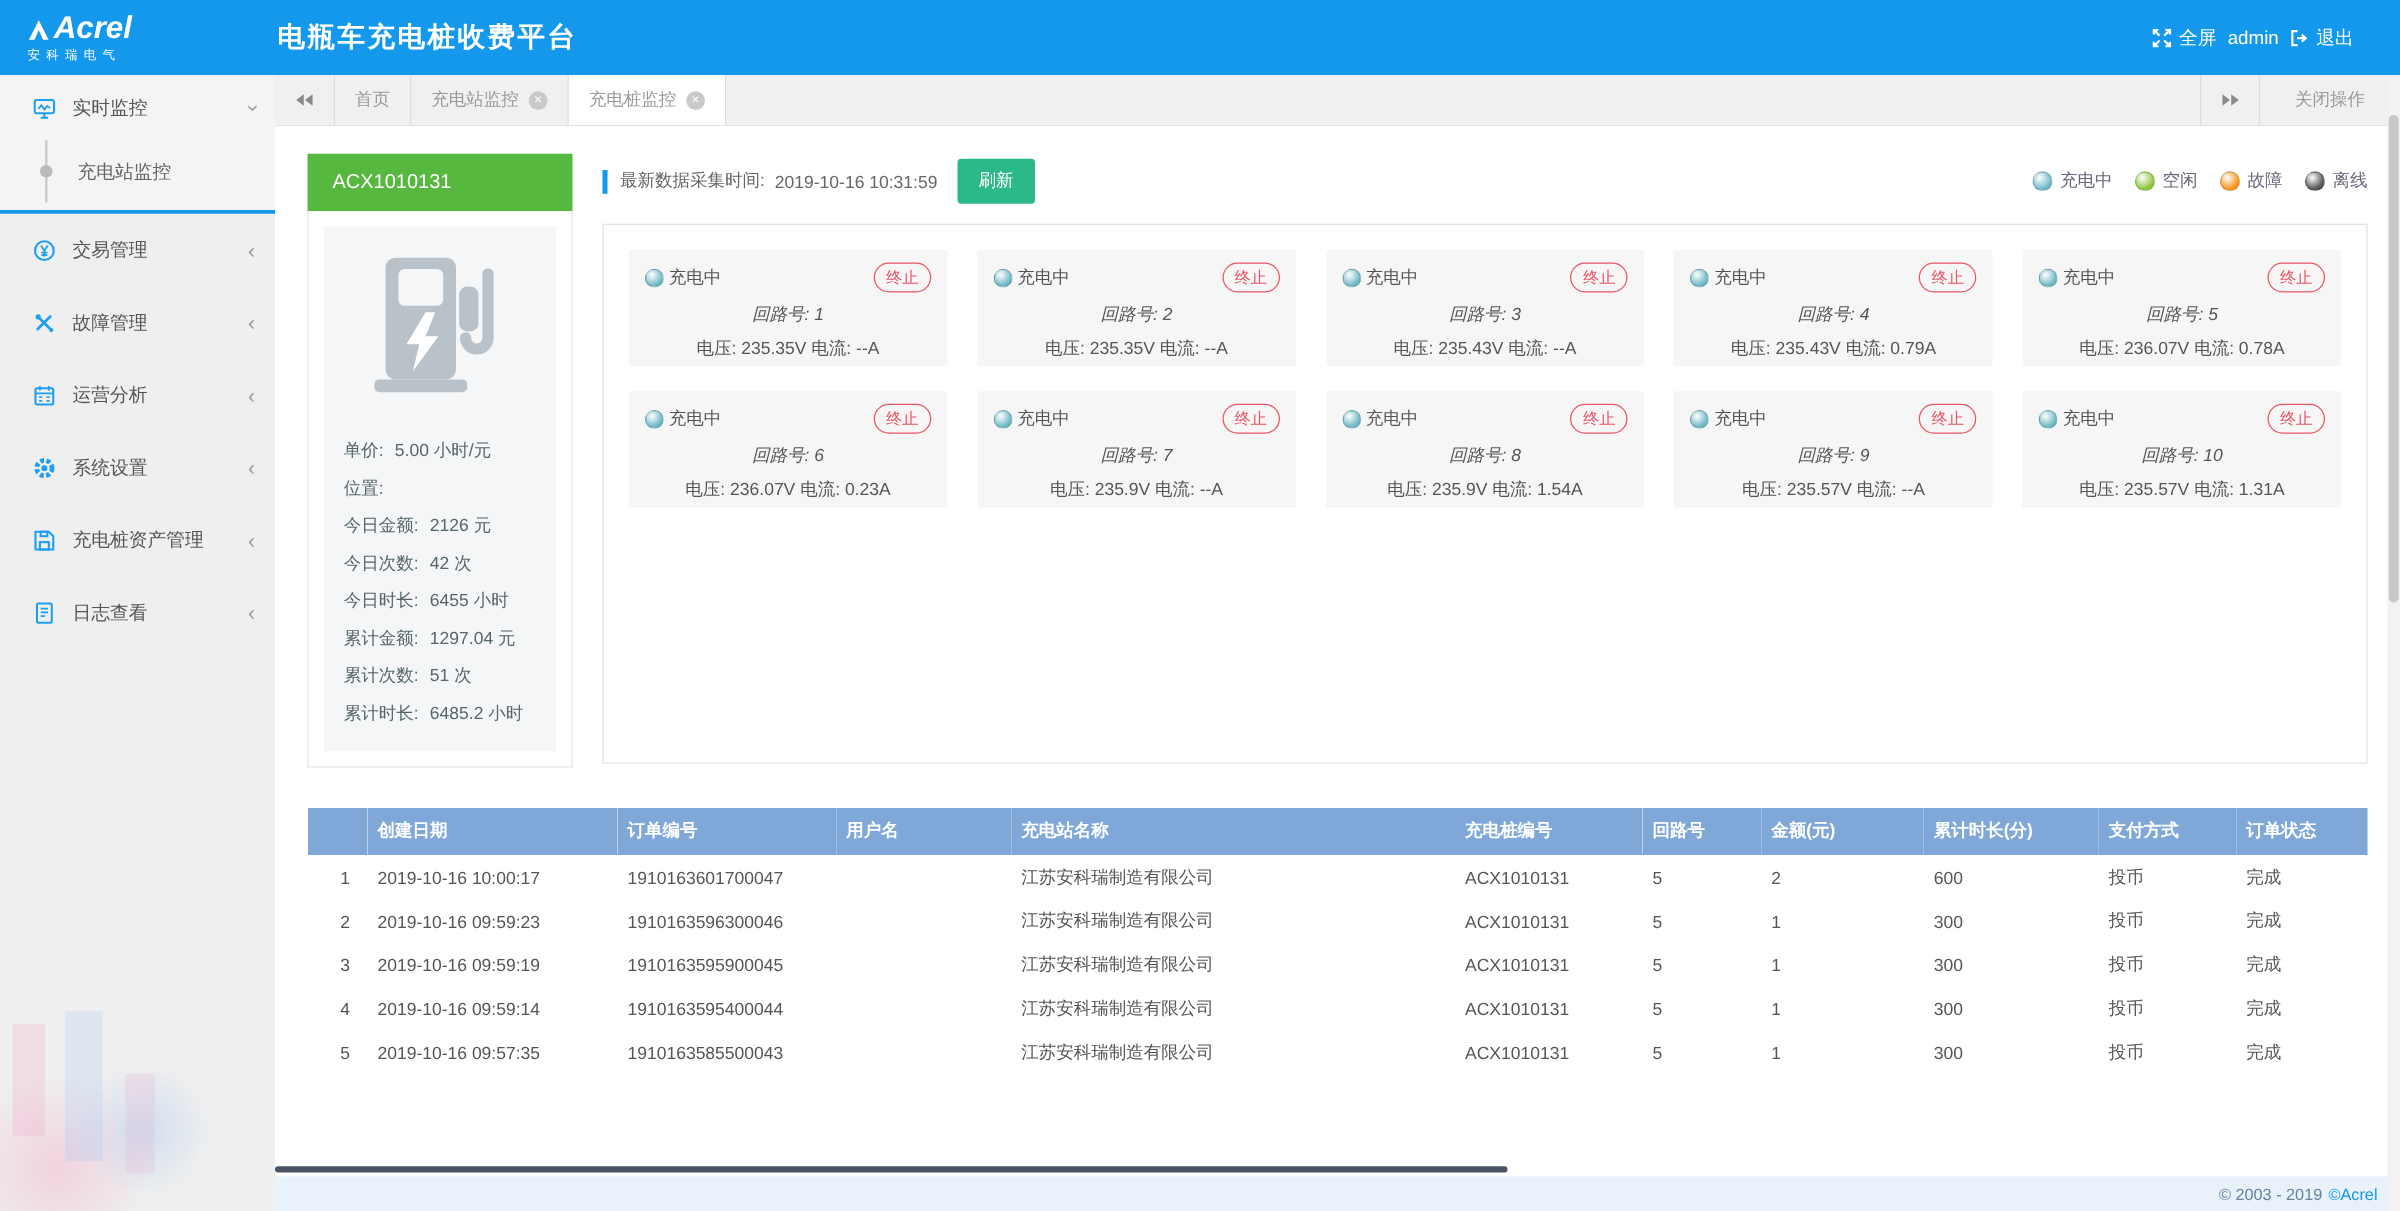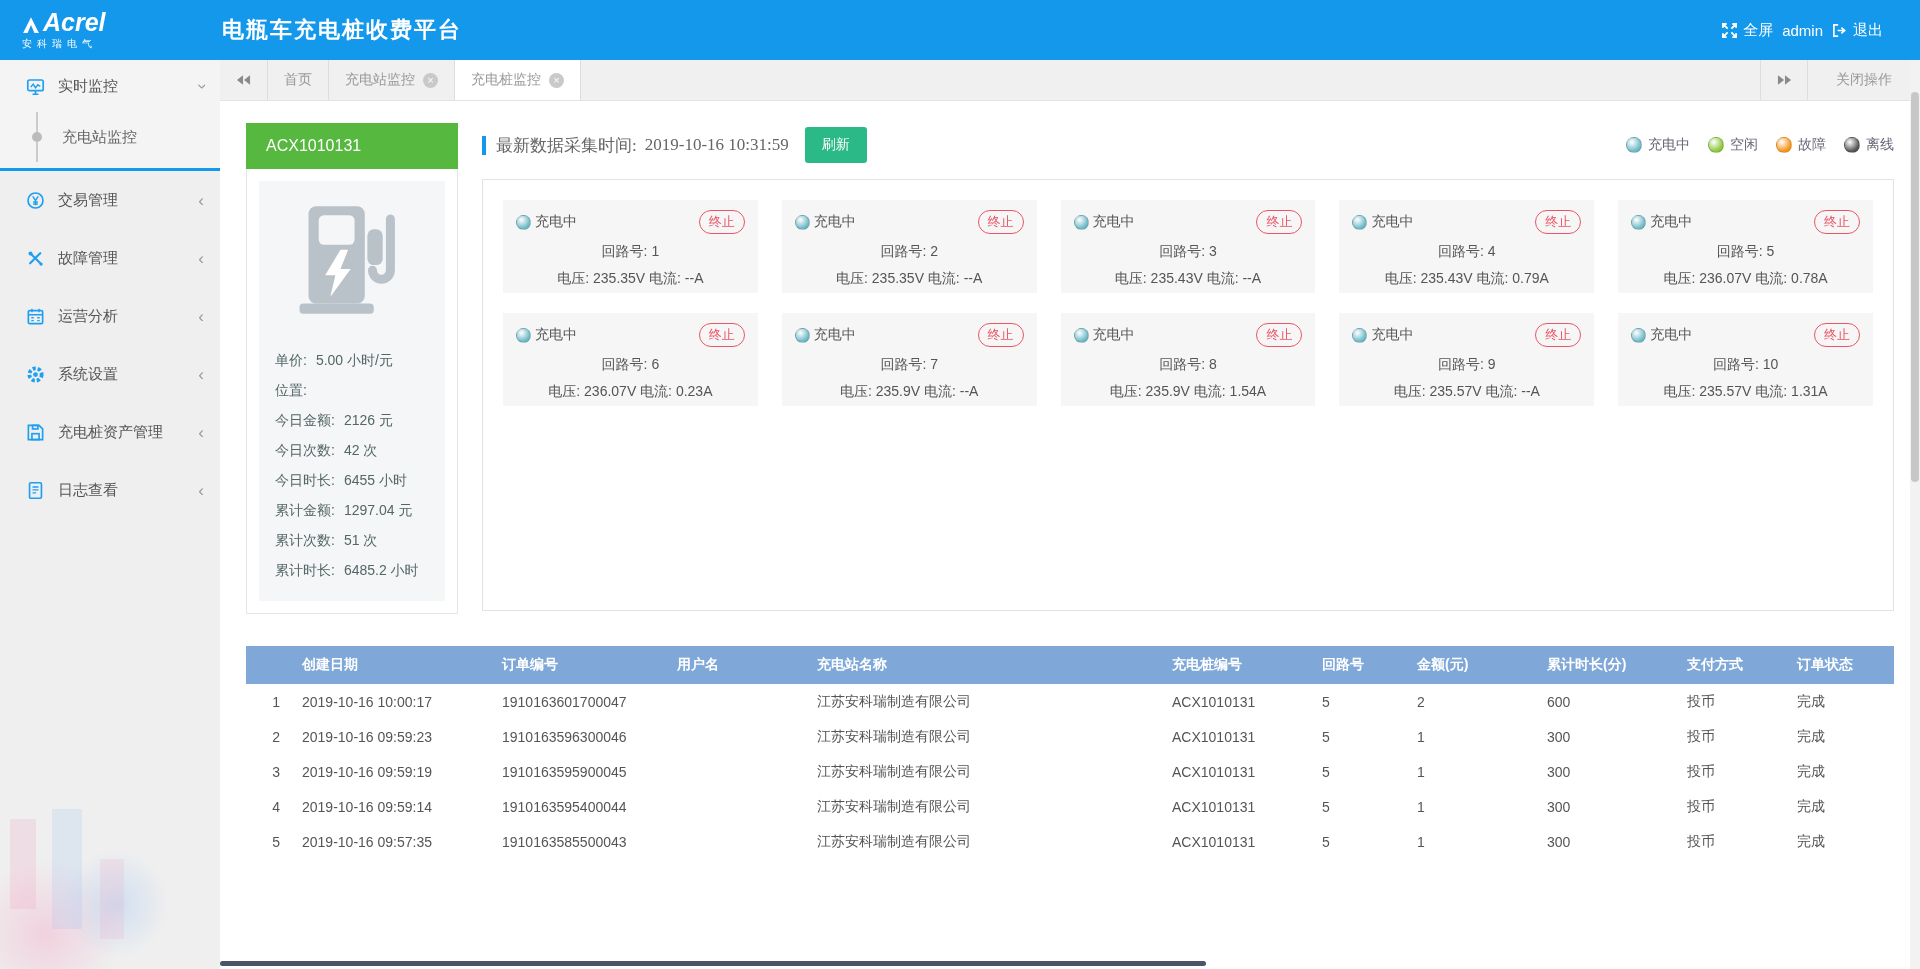"最新数据采集时间:" .collect-label, .collect-time { font-family: Liberation Serif, serif -> none; font-size: 17px -> 14px }
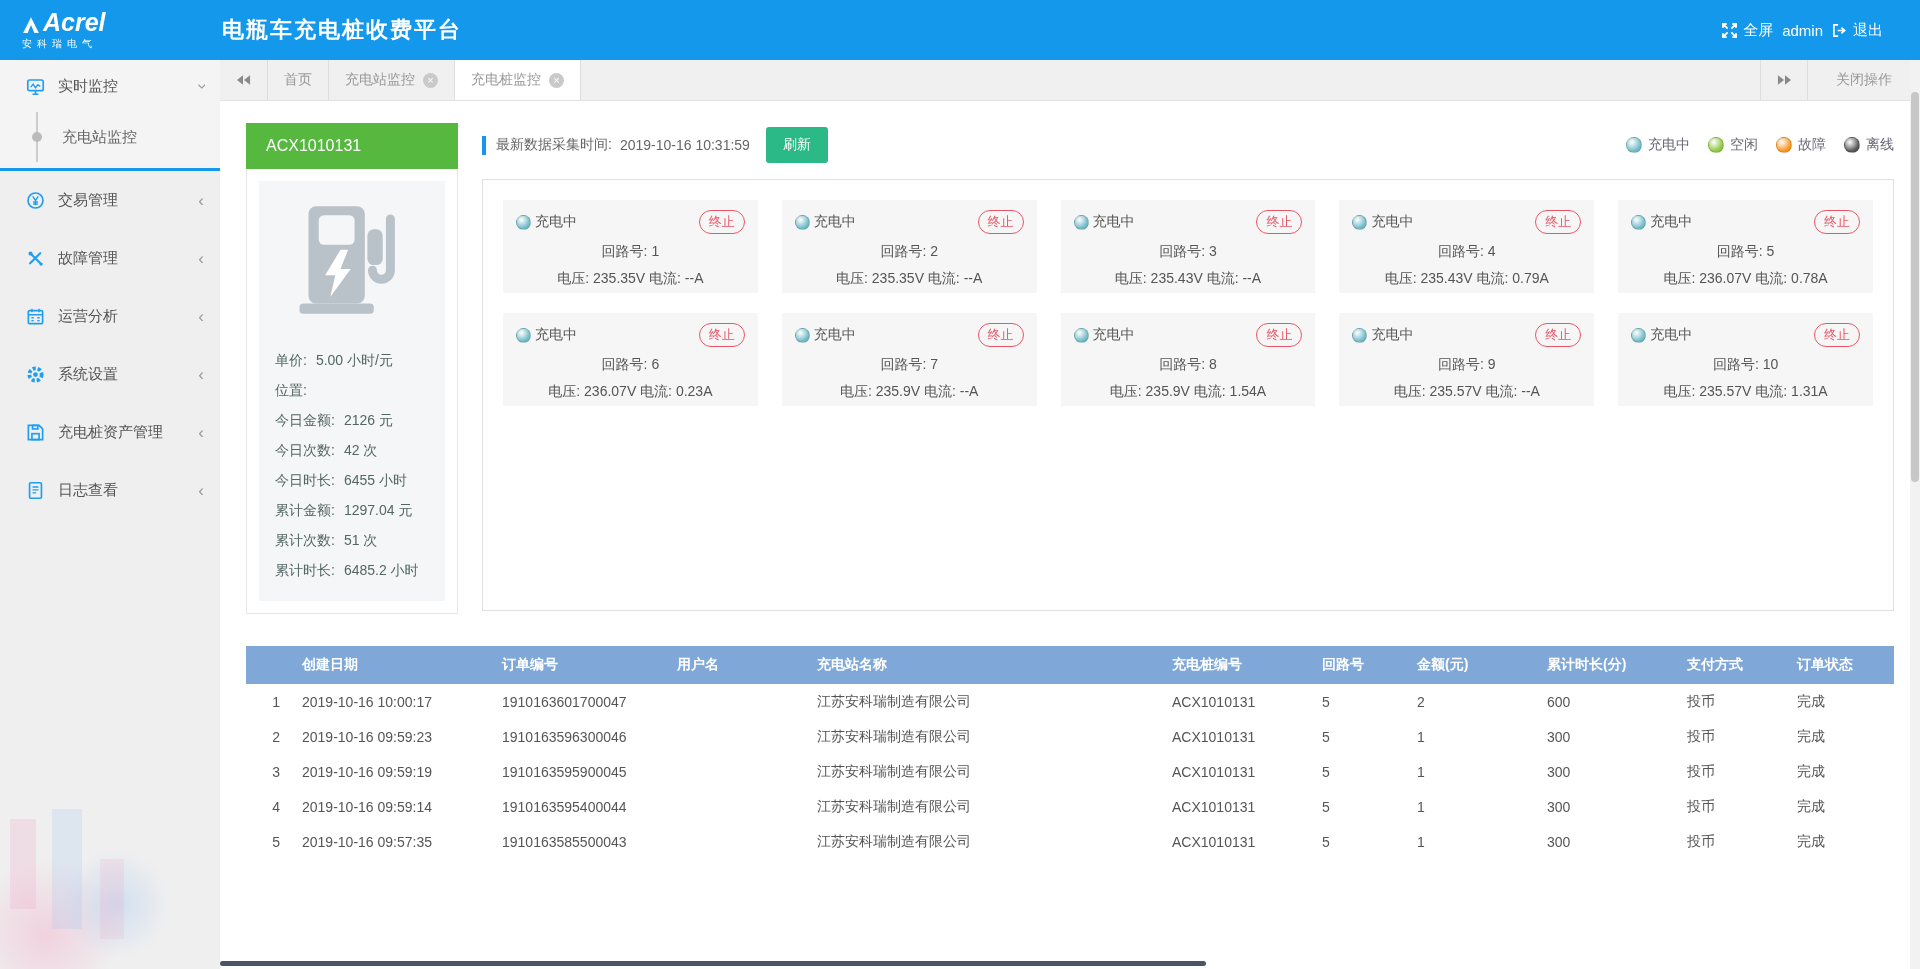"回路号: 1" .channel-circuit { font-style: none -> italic }
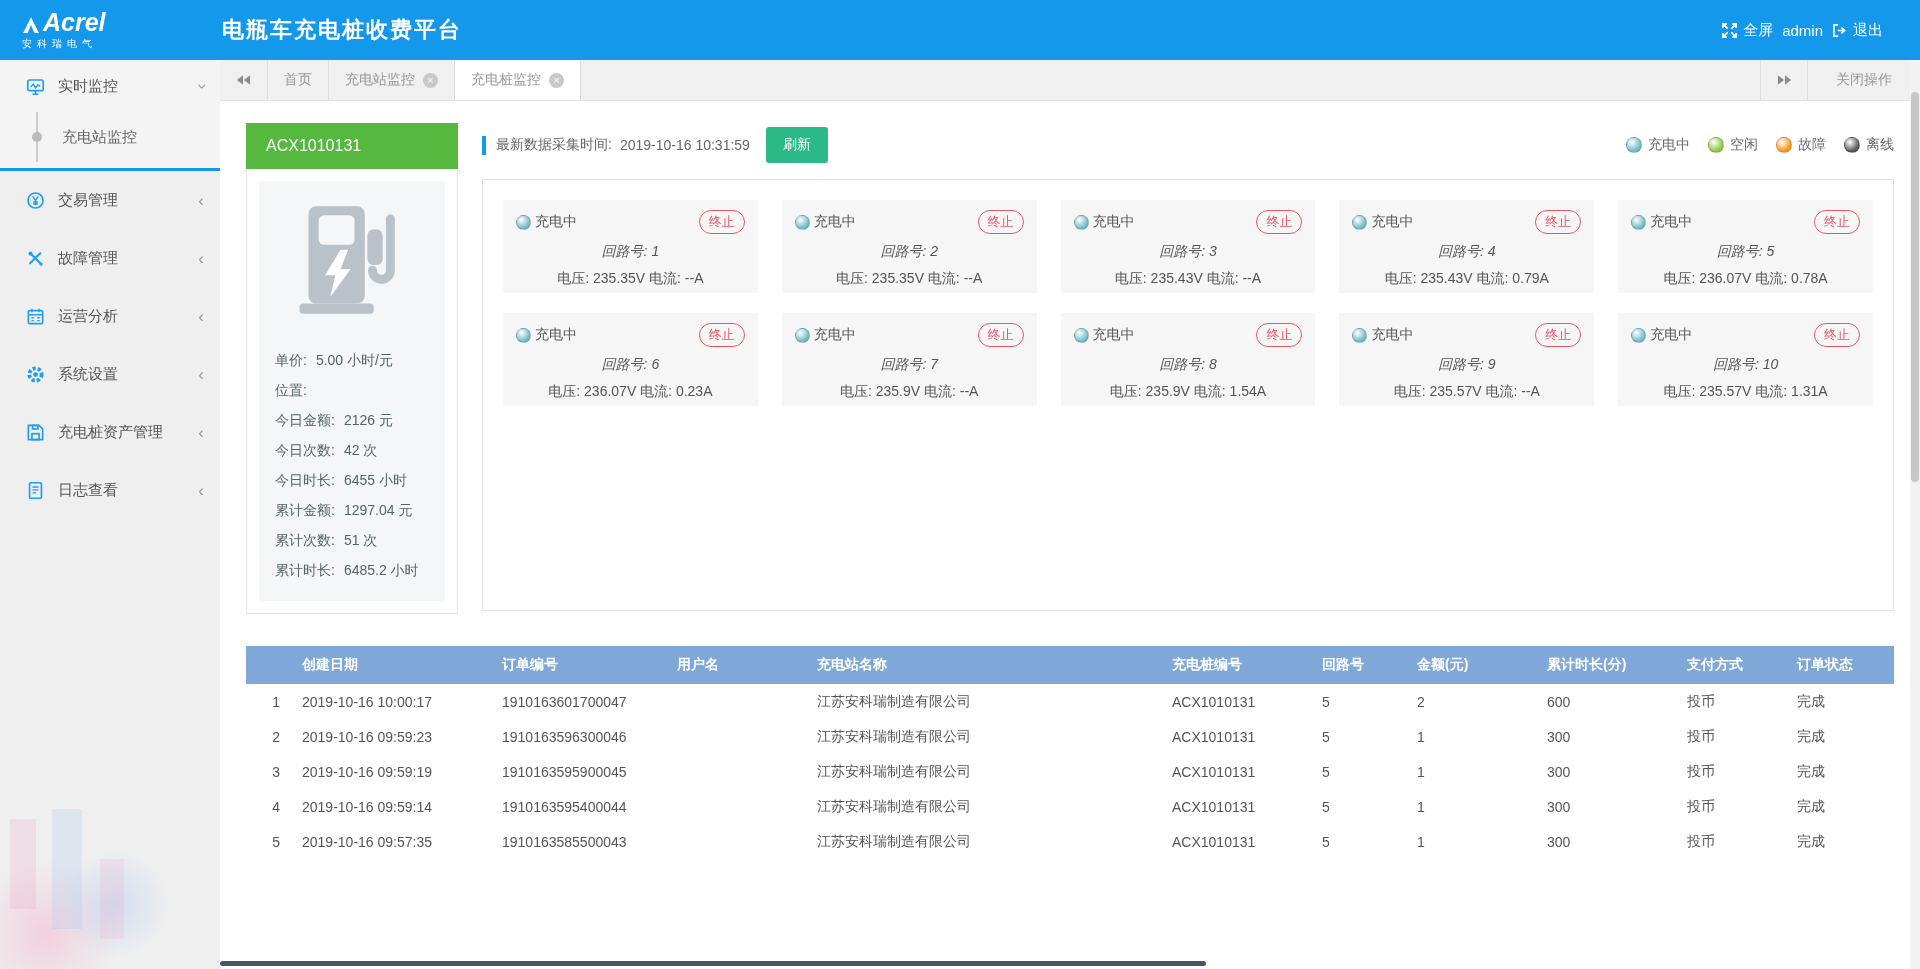"© 2003 - 2019" div.footer { html: none -> <div> <span>© 2003 - 2019</span> <span>©Acrel</span> </div> }
